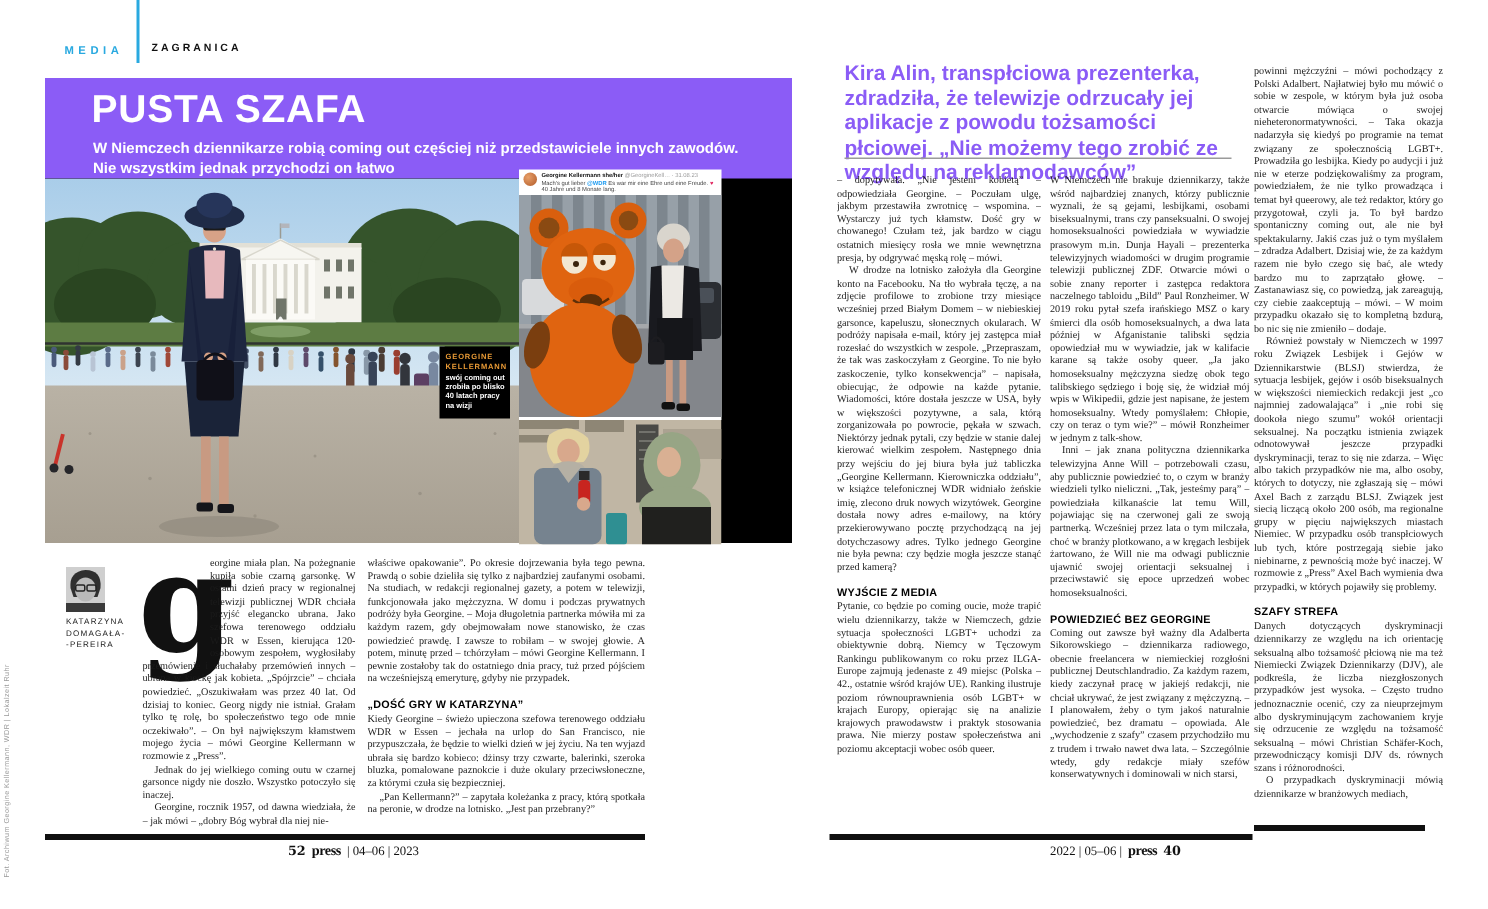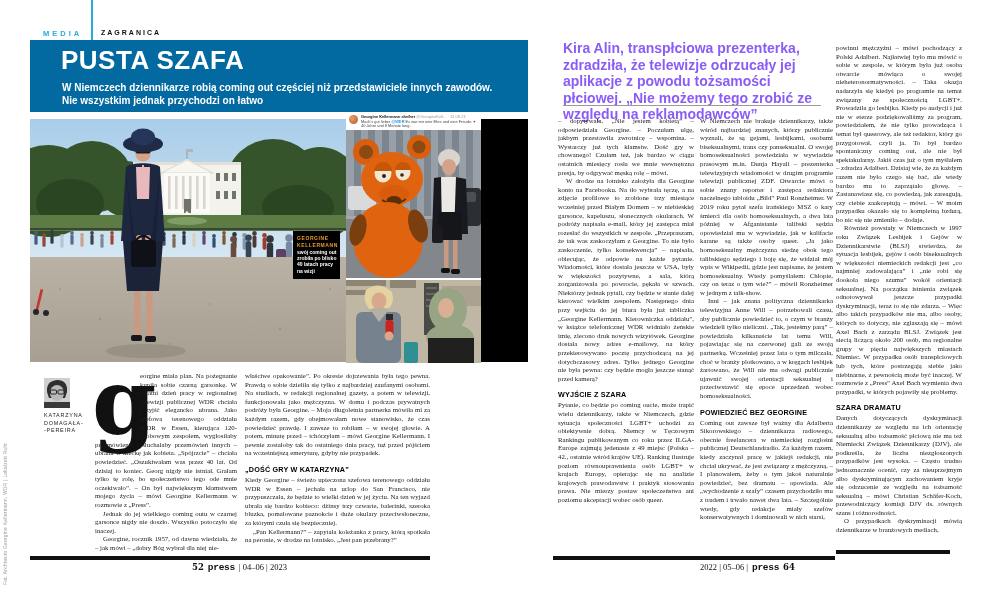"PUSTA SZAFA" .banner { background: #0369a1 -> #8b5cf6; top: 40px -> 52px }
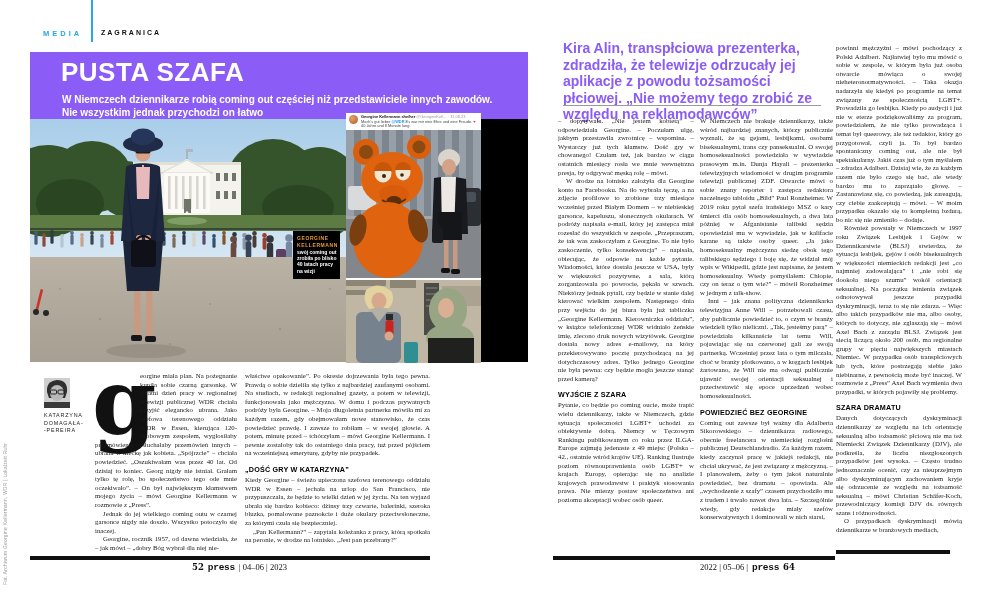"WYJŚCIE Z SZARA" h3.subhead { text: SZARA -> MEDIA }
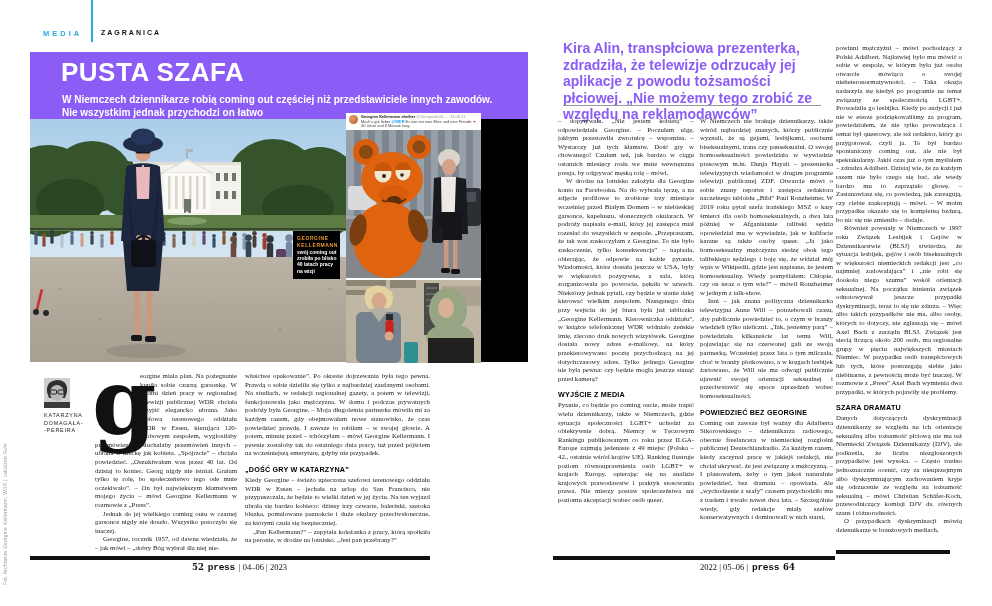"SZARA DRAMATU" h3.subhead { text: SZARA DRAMATU -> SZAFY STREFA }
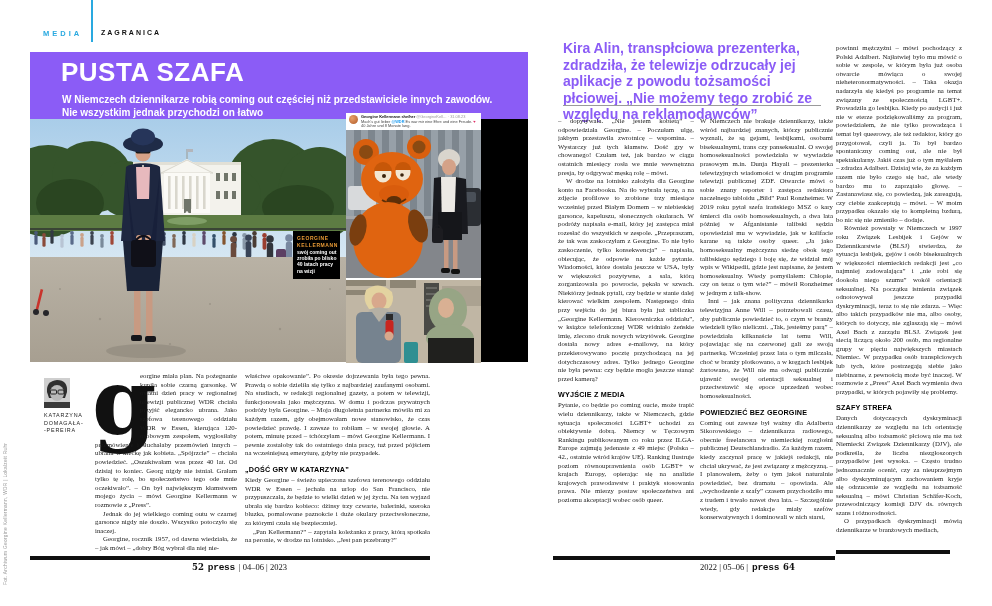"press" .brand { font-family: Liberation Mono, monospace -> Liberation Serif, serif }
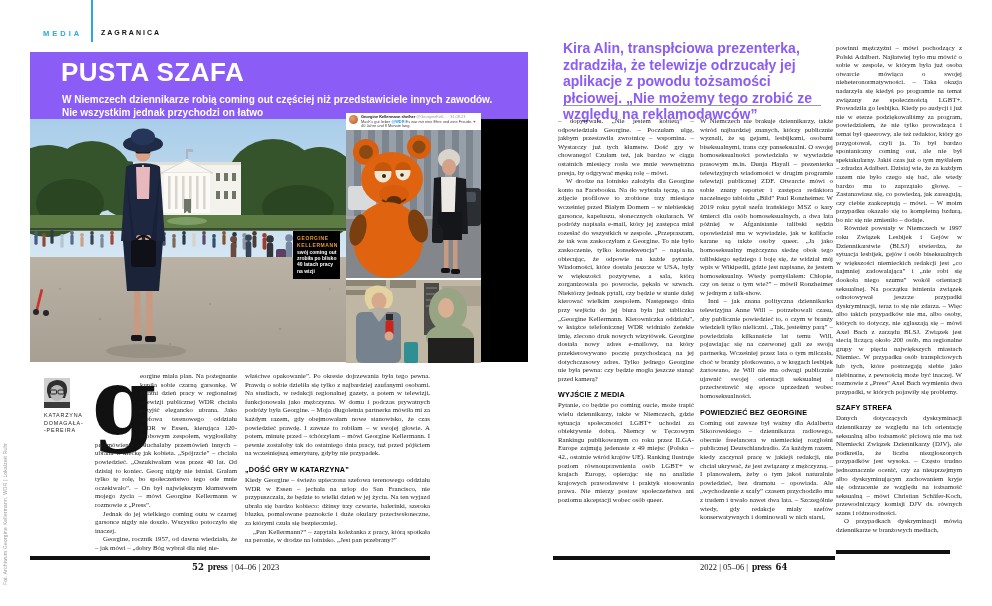"64" span.pg { text: 64 -> 40 }
